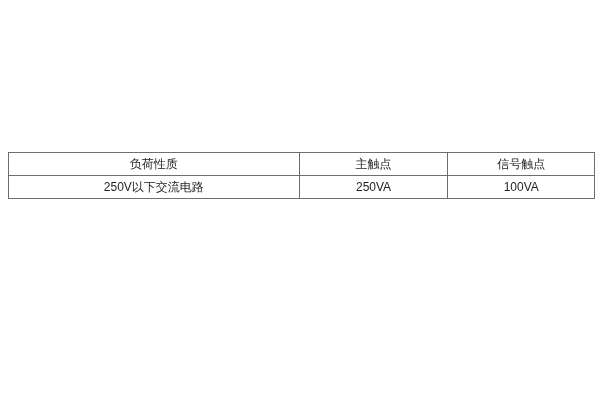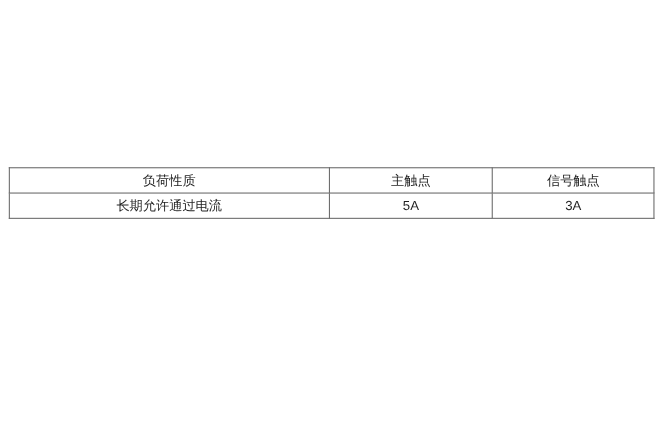"250V以下交流电路" tr { html: none -> <tr> <td>250V以下交流电路</td> <td>250VA</td> <td>100VA</td> </tr> }
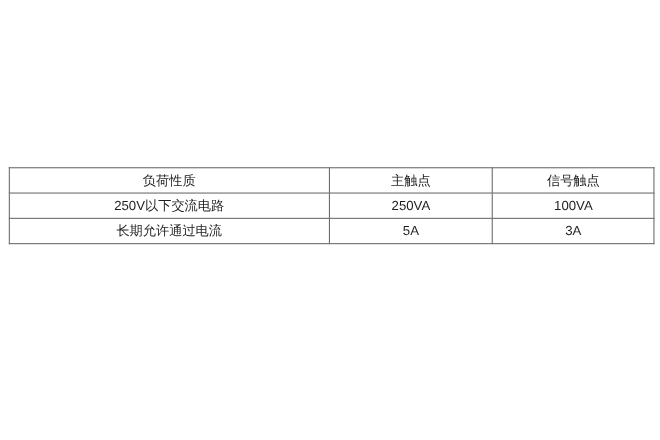"长期允许通过电流" tr { html: <tr> <td>长期允许通过电流</td> <td>5A</td> <td>3A</td> </tr> -> none }
